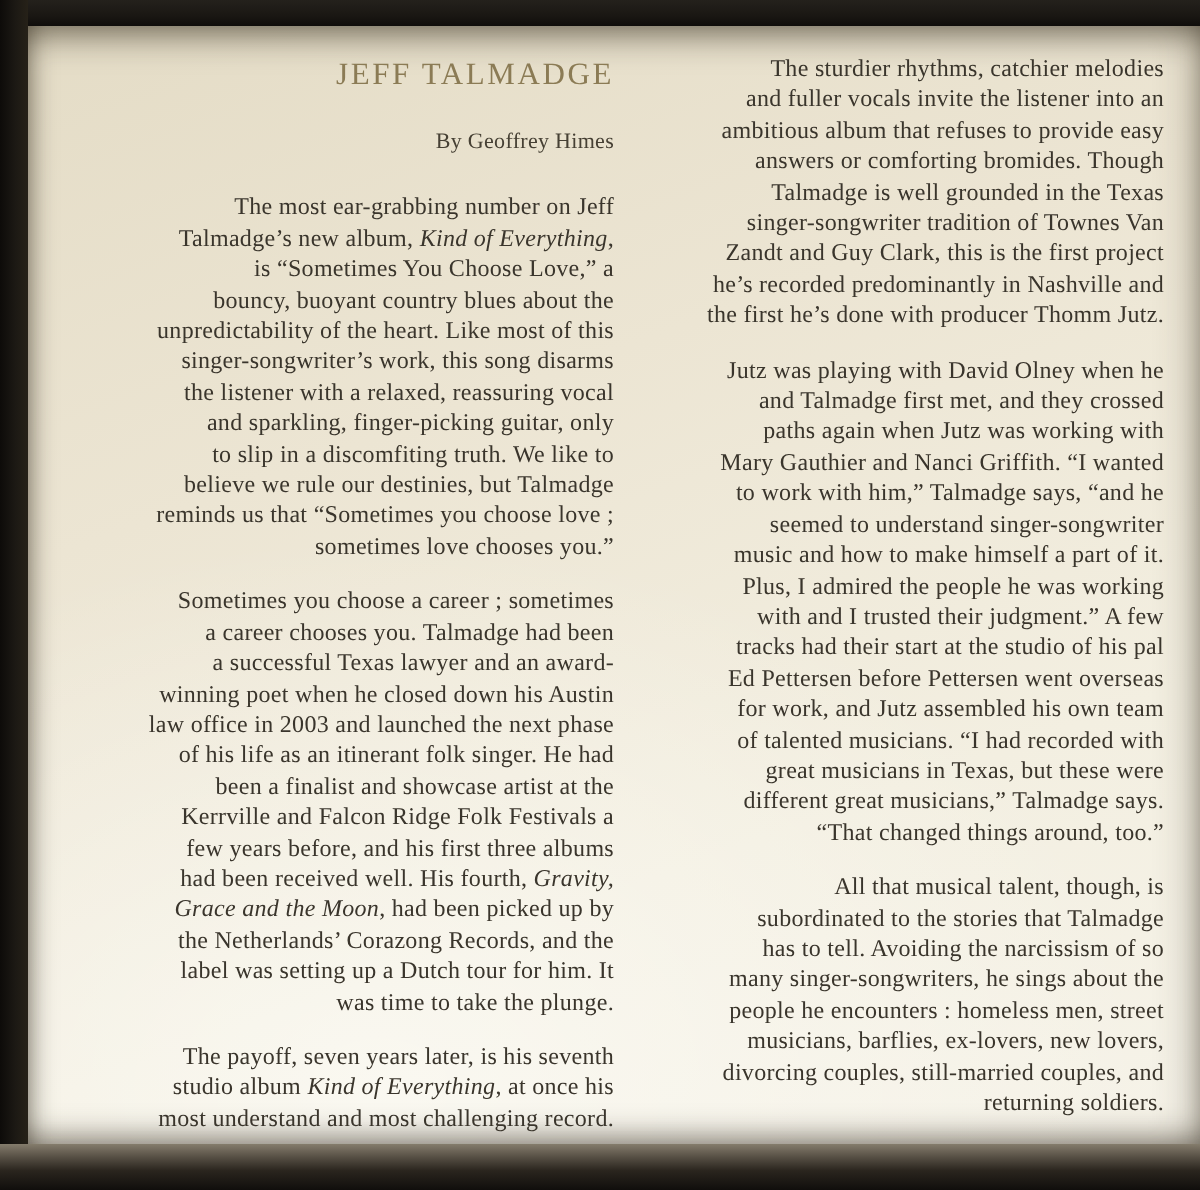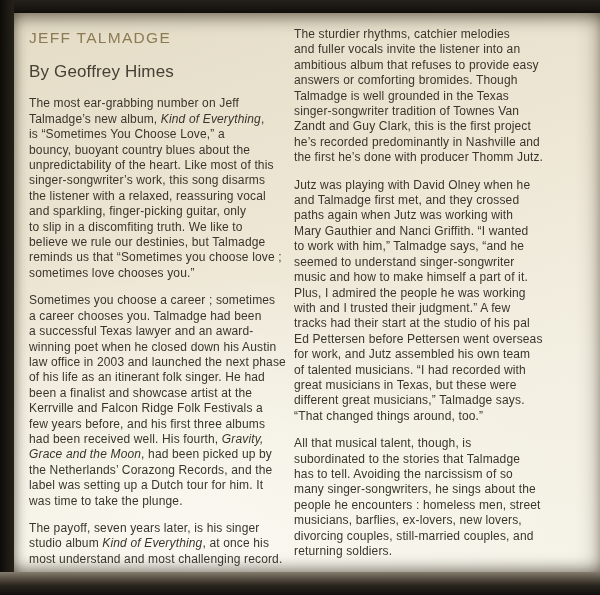"JEFF TALMADGE" .stage { font-family: Liberation Sans, sans-serif -> Liberation Serif, serif; text-align: none -> right }
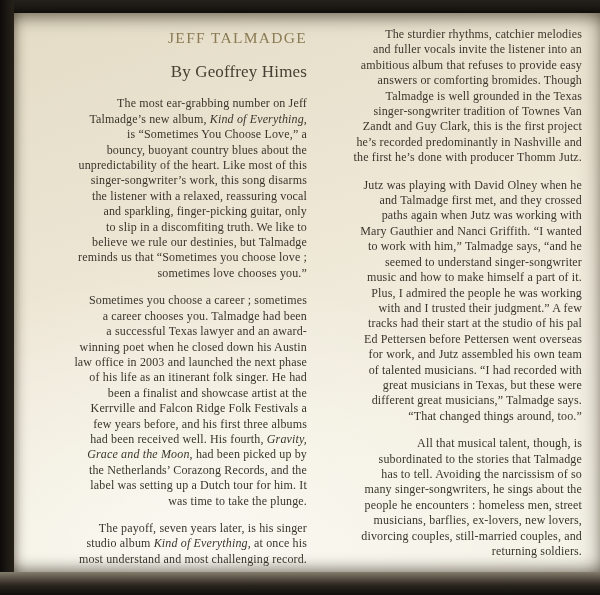"By Geoffrey Himes" .byline { font-size: 17px -> 11px }
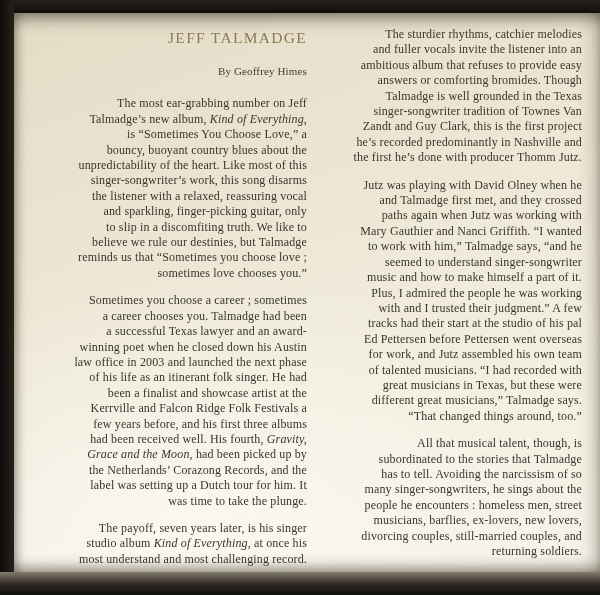"The payoff, seven years later," span { text: singer -> seventh }
